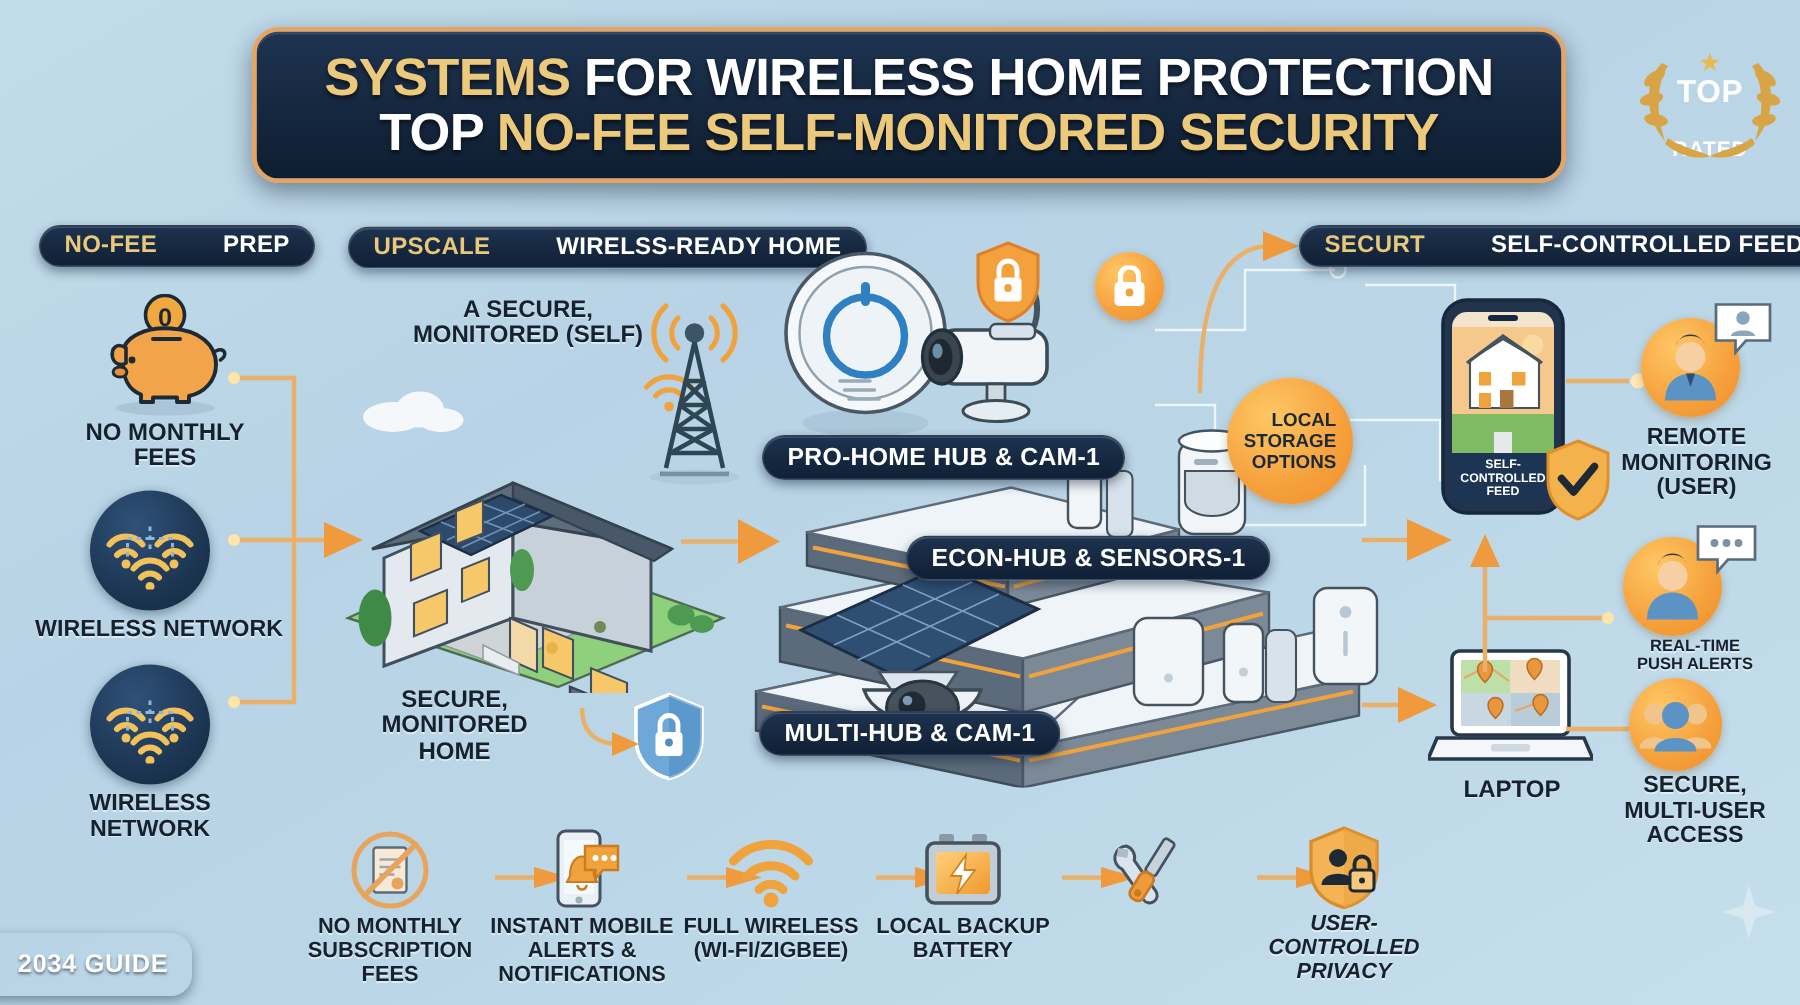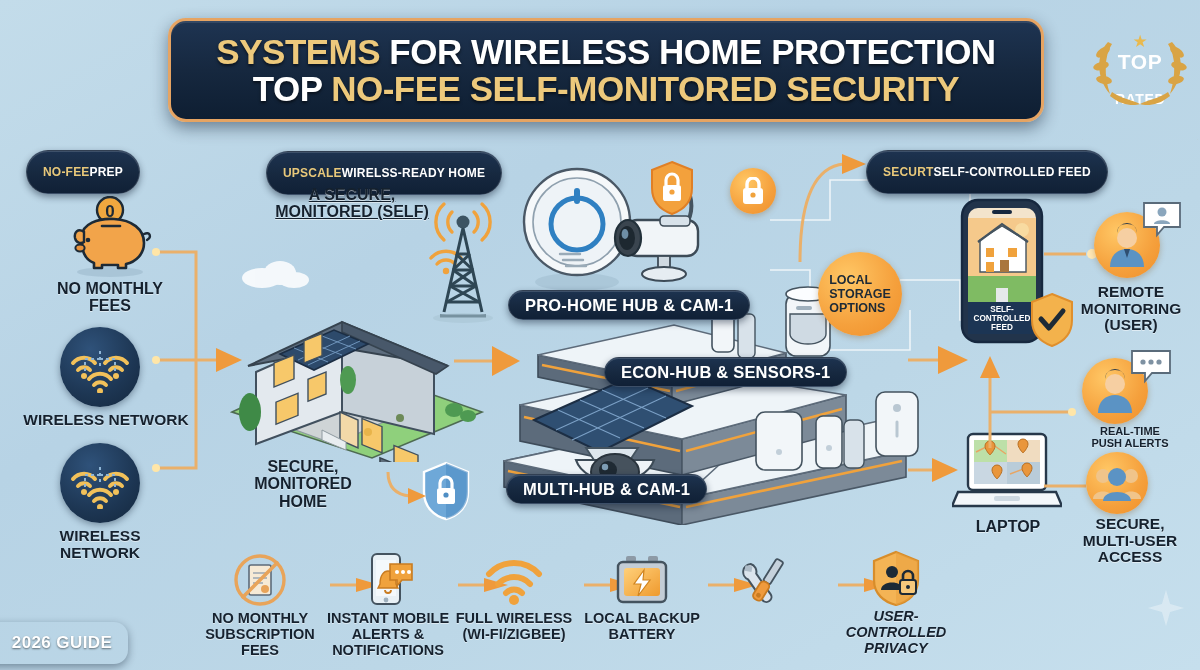"NO-FEE" .sect-head { font-size: 12px -> 16px; gap: none -> 44px; height: 44px -> 28px }
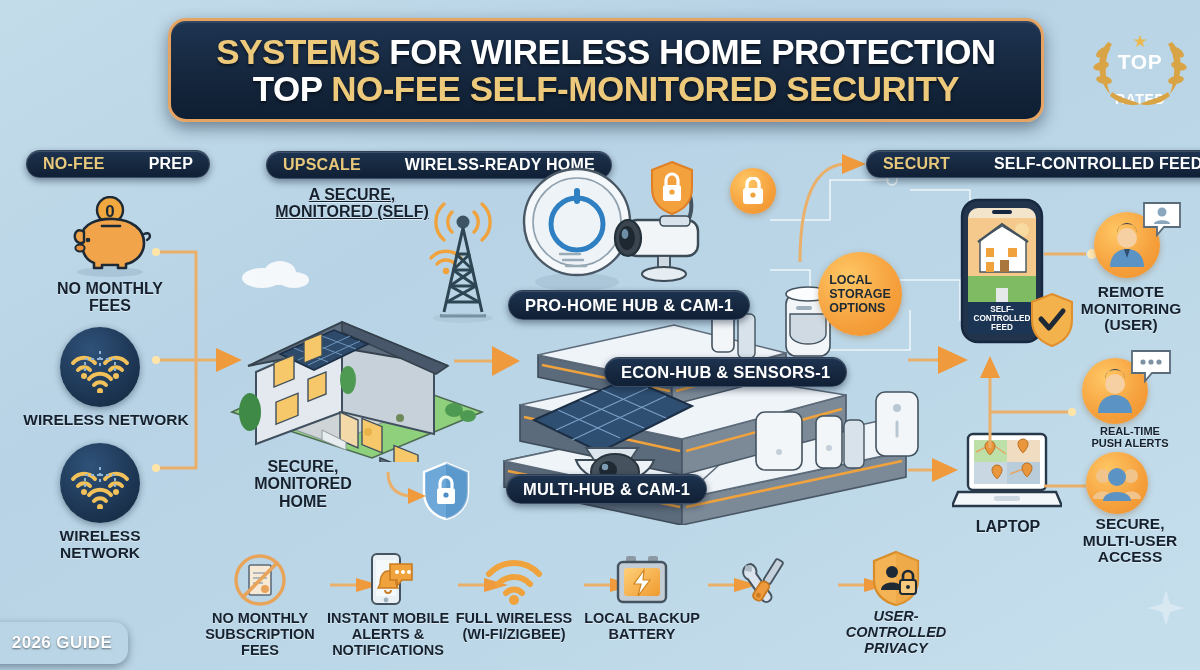"UPSCALE" div.abs { margin-left: 34px -> none }
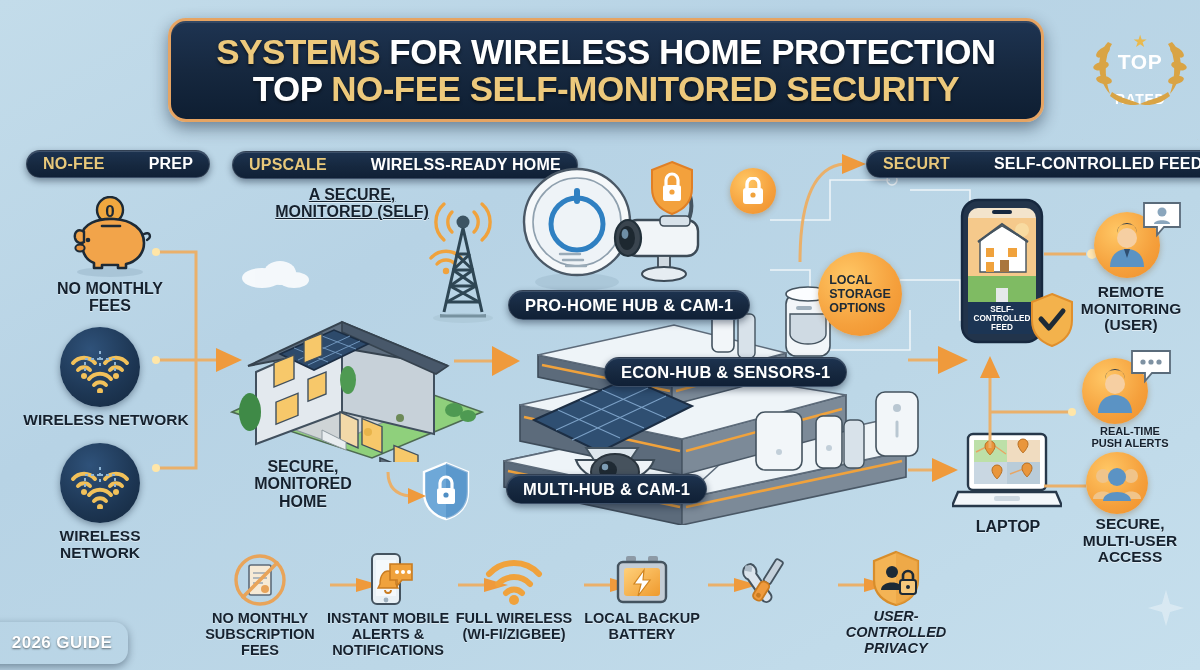"A SECURE," div.abs { text-decoration: underline -> none; top: 186px -> 198px }
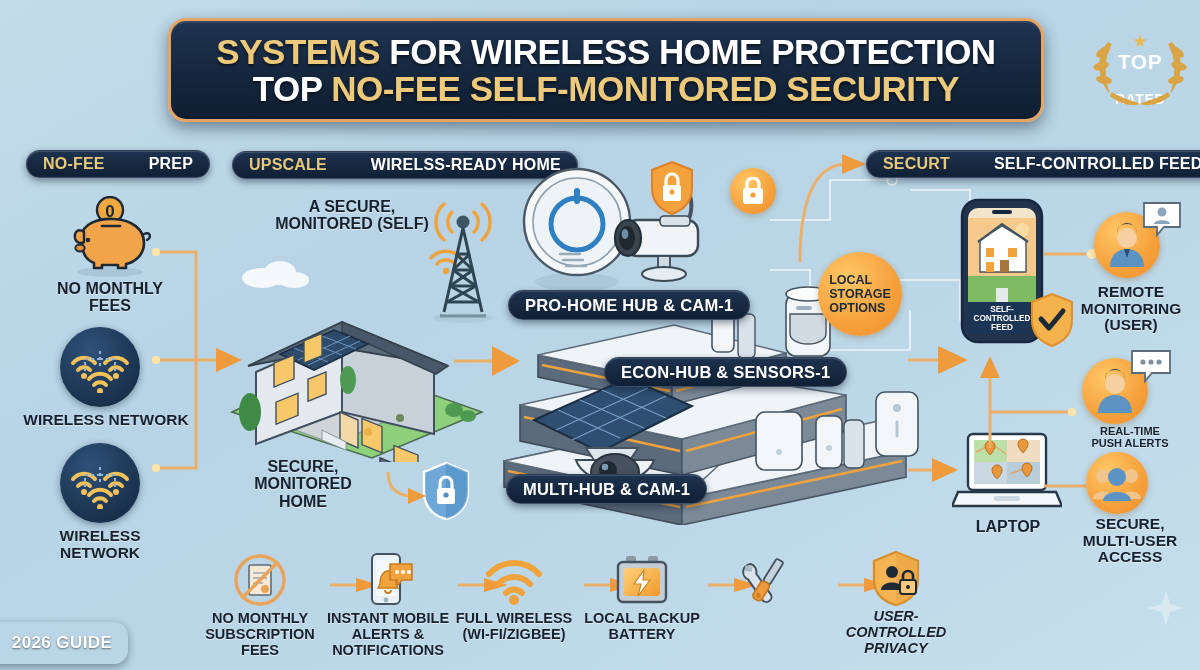"LOCAL" div { text-align: left -> right }
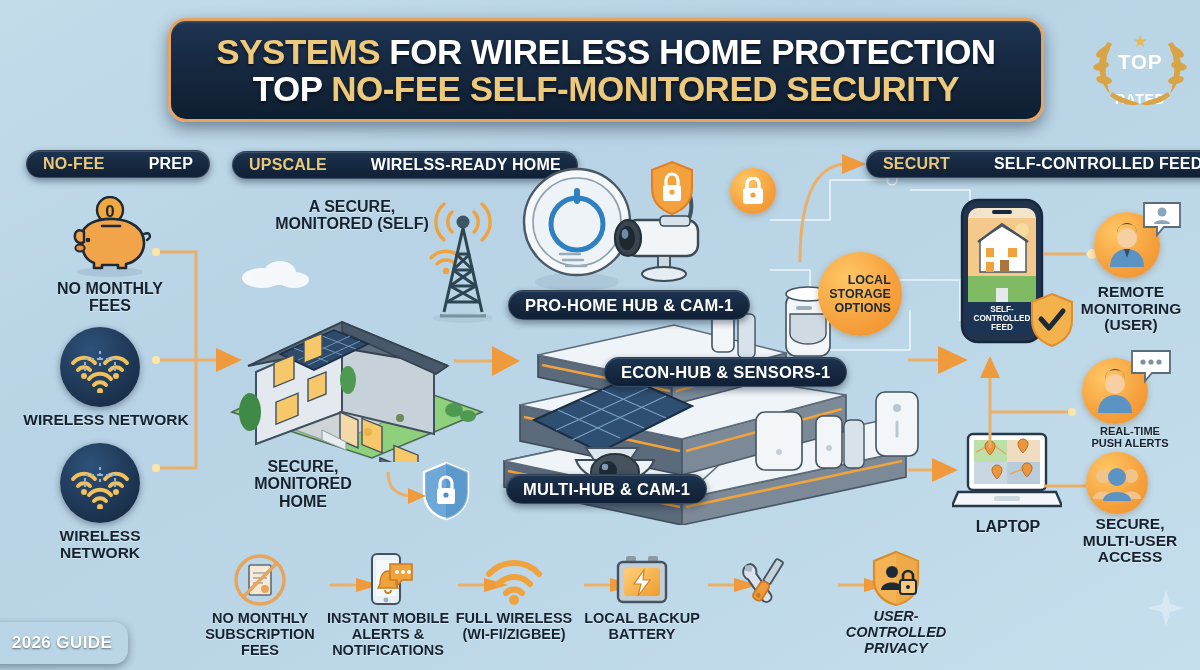"2026 GUIDE" span { text: 2026 -> 2034 }
